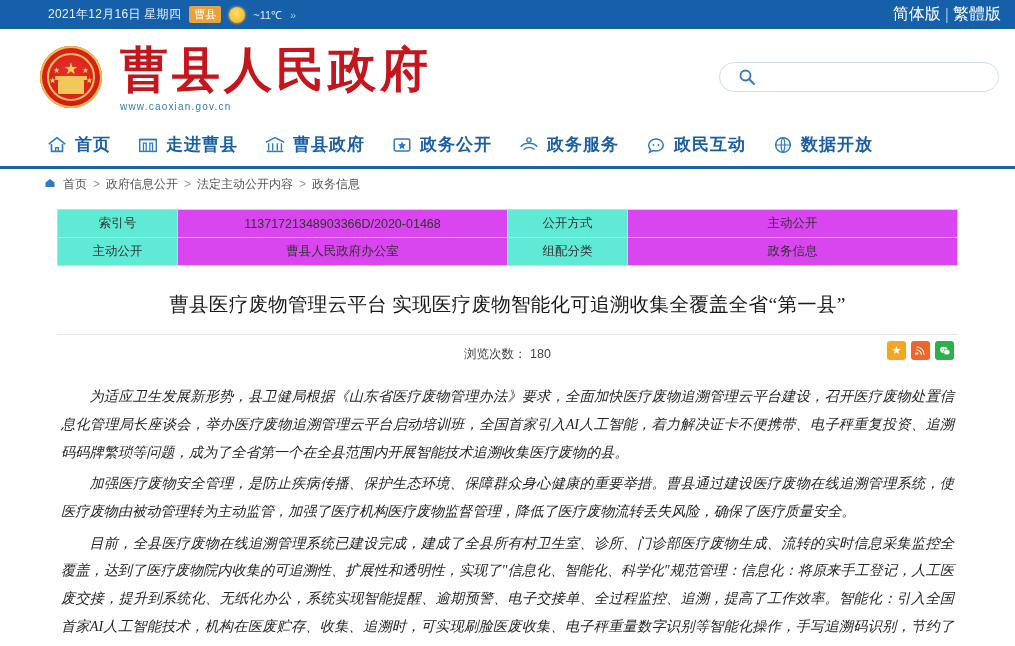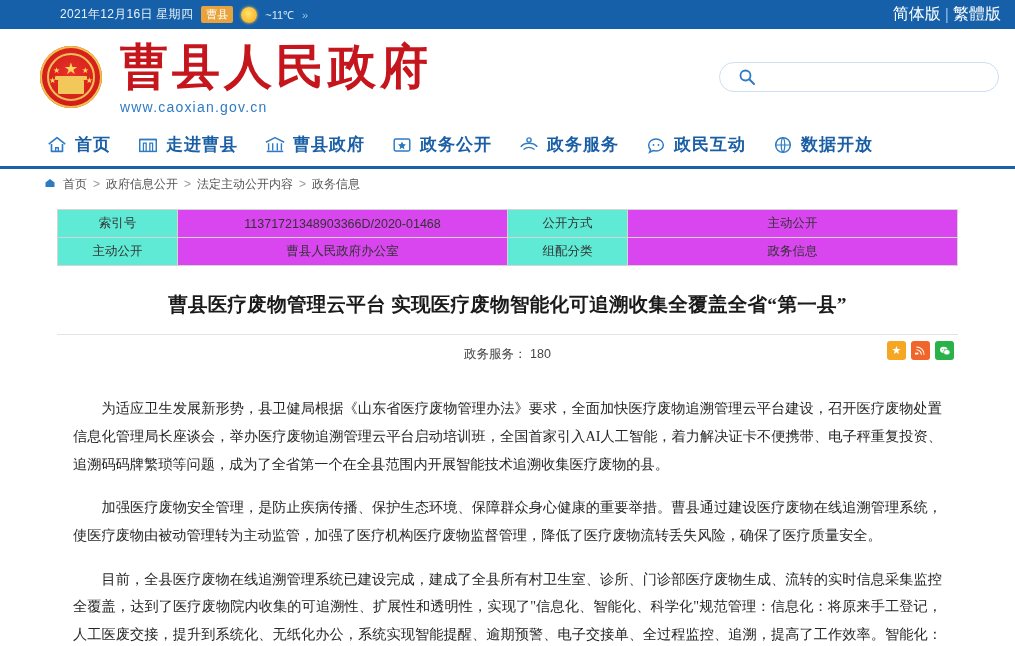"2021年12月16日 星期四" .topbar { padding: 0 14px 0 16px -> 0 14px 0 4px }
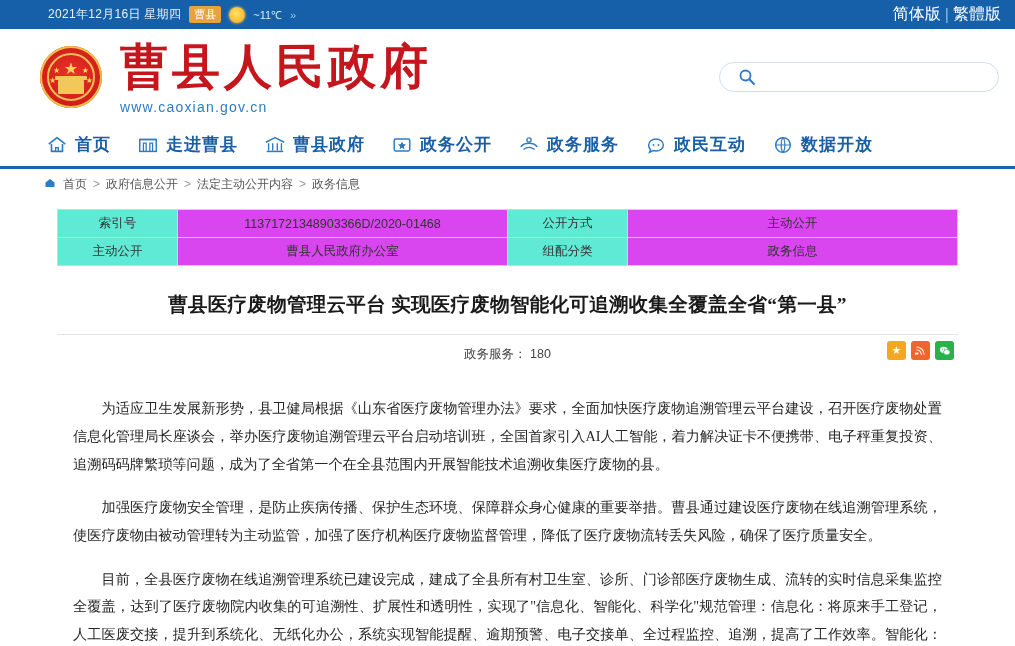"www.caoxian.gov.cn" .site-url { font-size: 14px -> 10px }
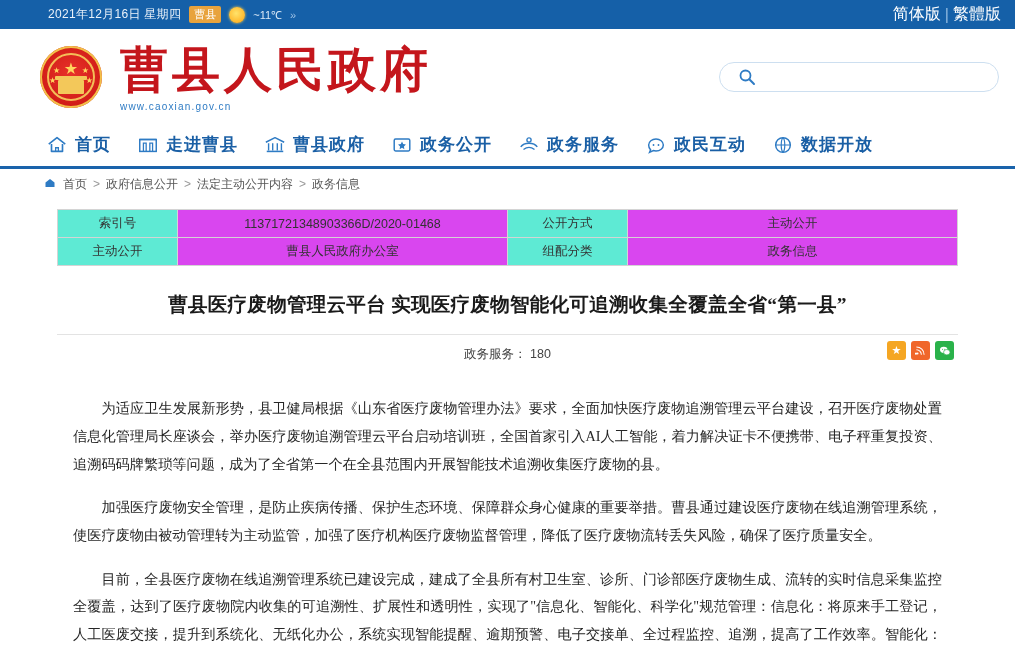"曹县医疗废物管理云平台 实现医疗废物智能化可追溯收集全覆盖全省“第一县”" .art-title { font-weight: bold -> normal }
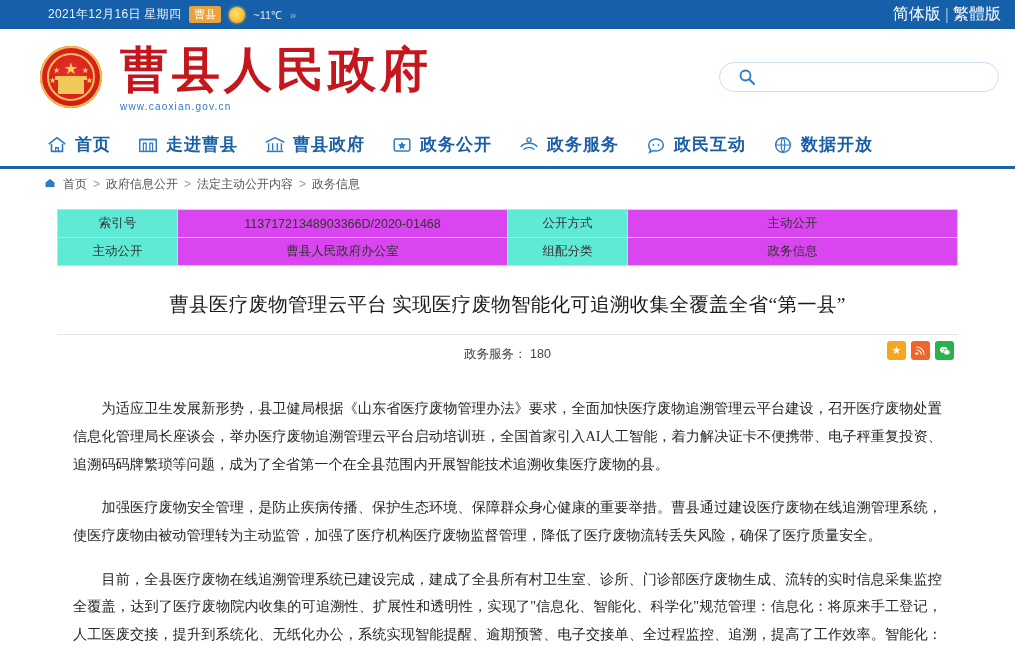"政务服务：" span { text: 政务服务 -> 浏览次数 }
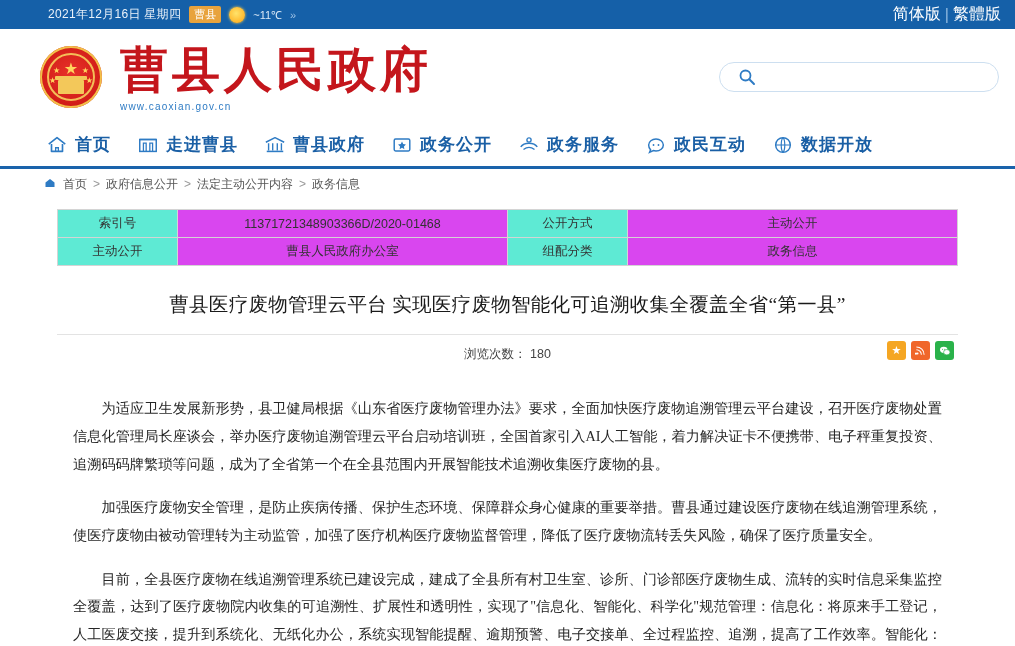"为适应卫生发展新形势，县卫健局根据《山东省医疗废物管理办法》要求，全面加快医疗废" .body-text p { font-style: none -> italic; margin: 16px -> 4px }
